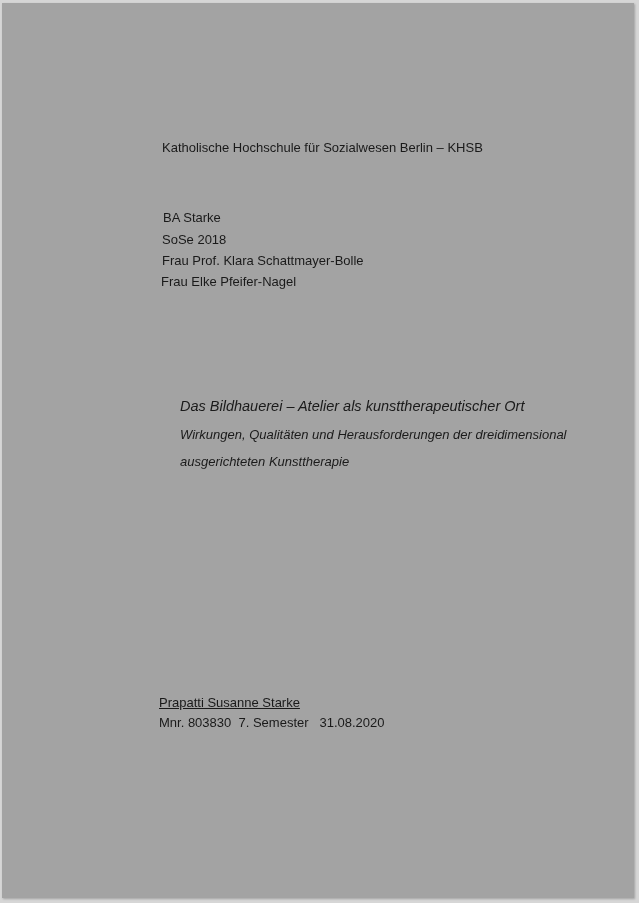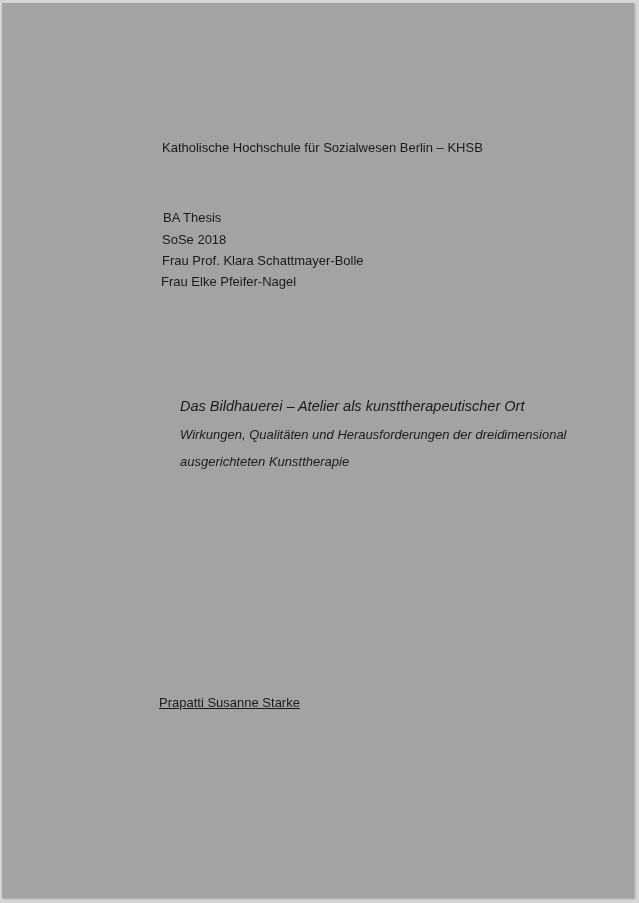"BA Thesis" div.txt { text: Thesis -> Starke }
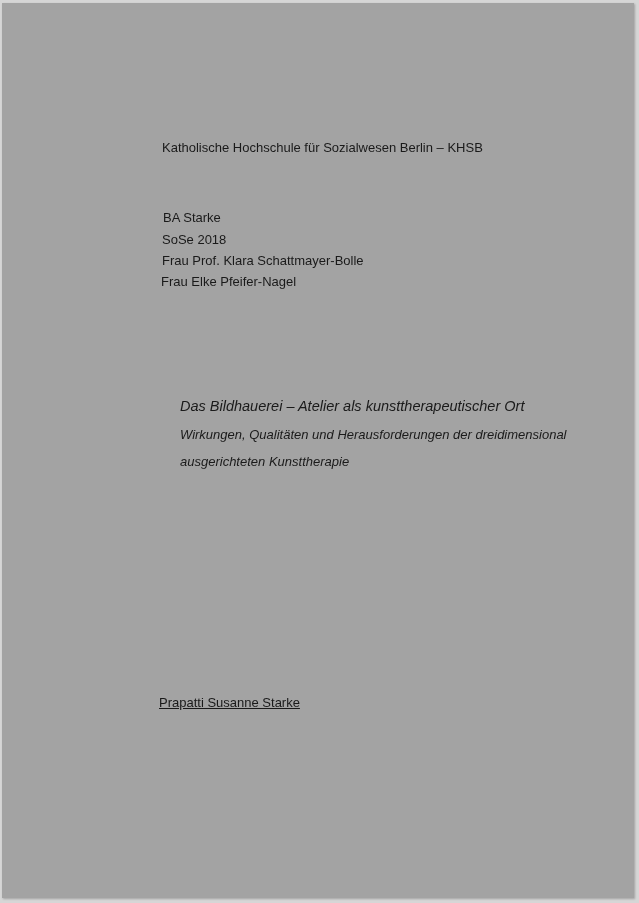"Mnr. 803830 7. Semester 31.08.2020" div.txt { html: none -> <div>Mnr. 803830 7. Semester 31.08.2020</div> }
